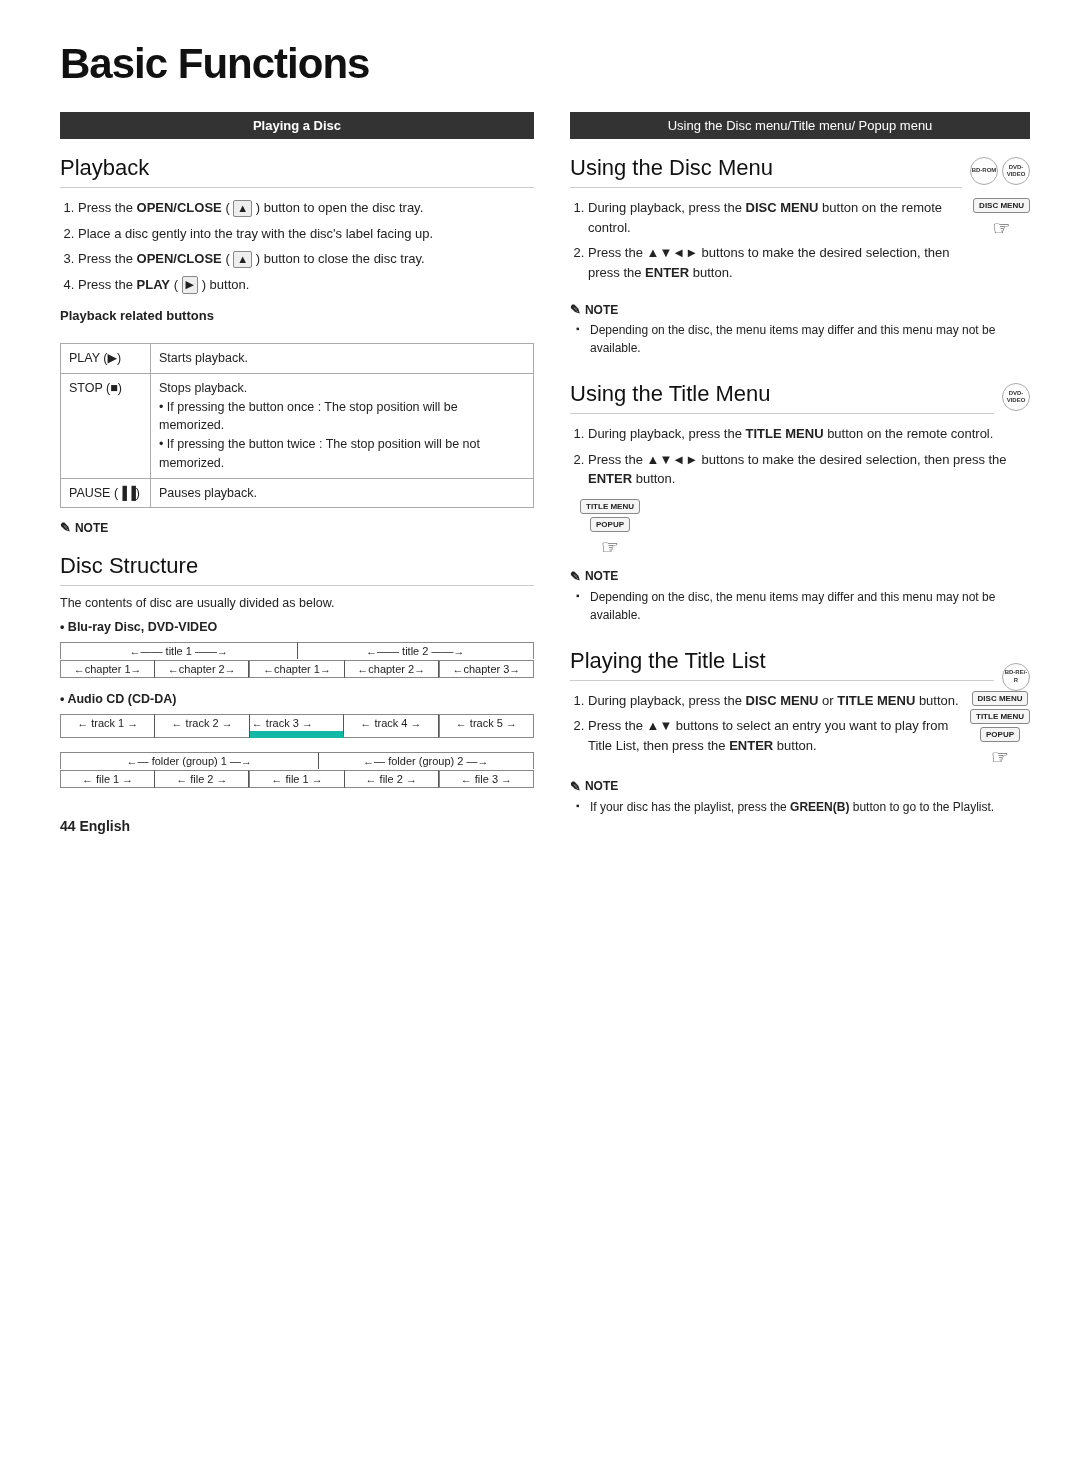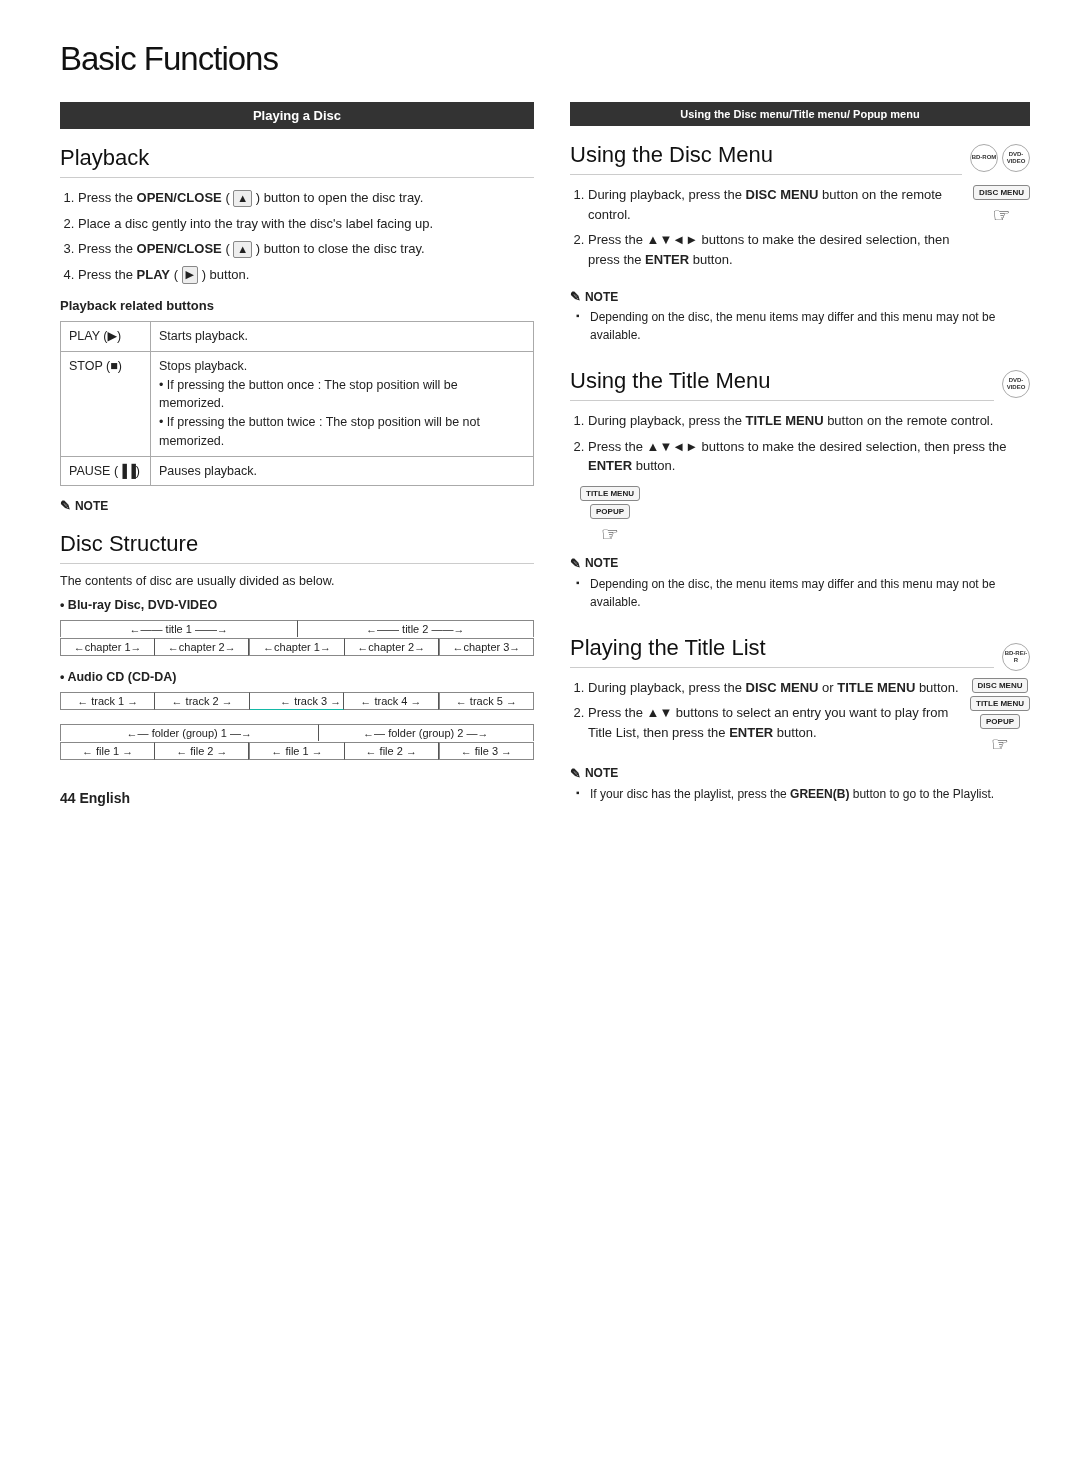"Basic Functions" .page-title { font-size: 33px -> 42px; font-weight: 400 -> 700 }
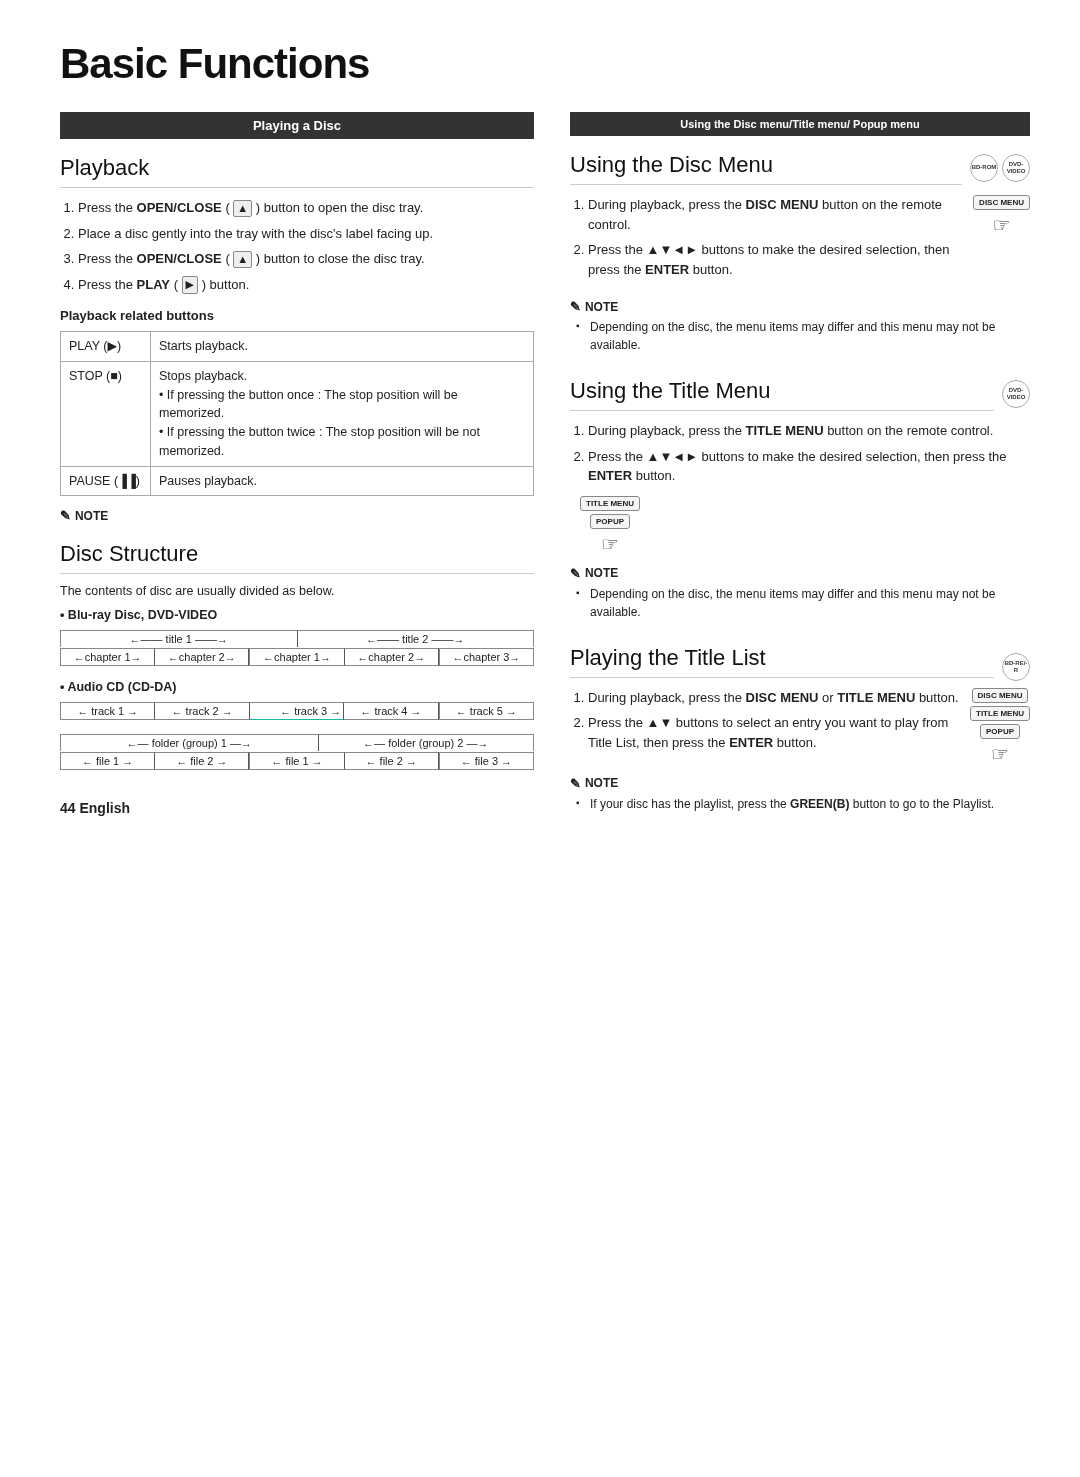"Using the Disc menu/Title menu/" .section-banner-right { font-size: 11px -> 13px; font-weight: bold -> normal }
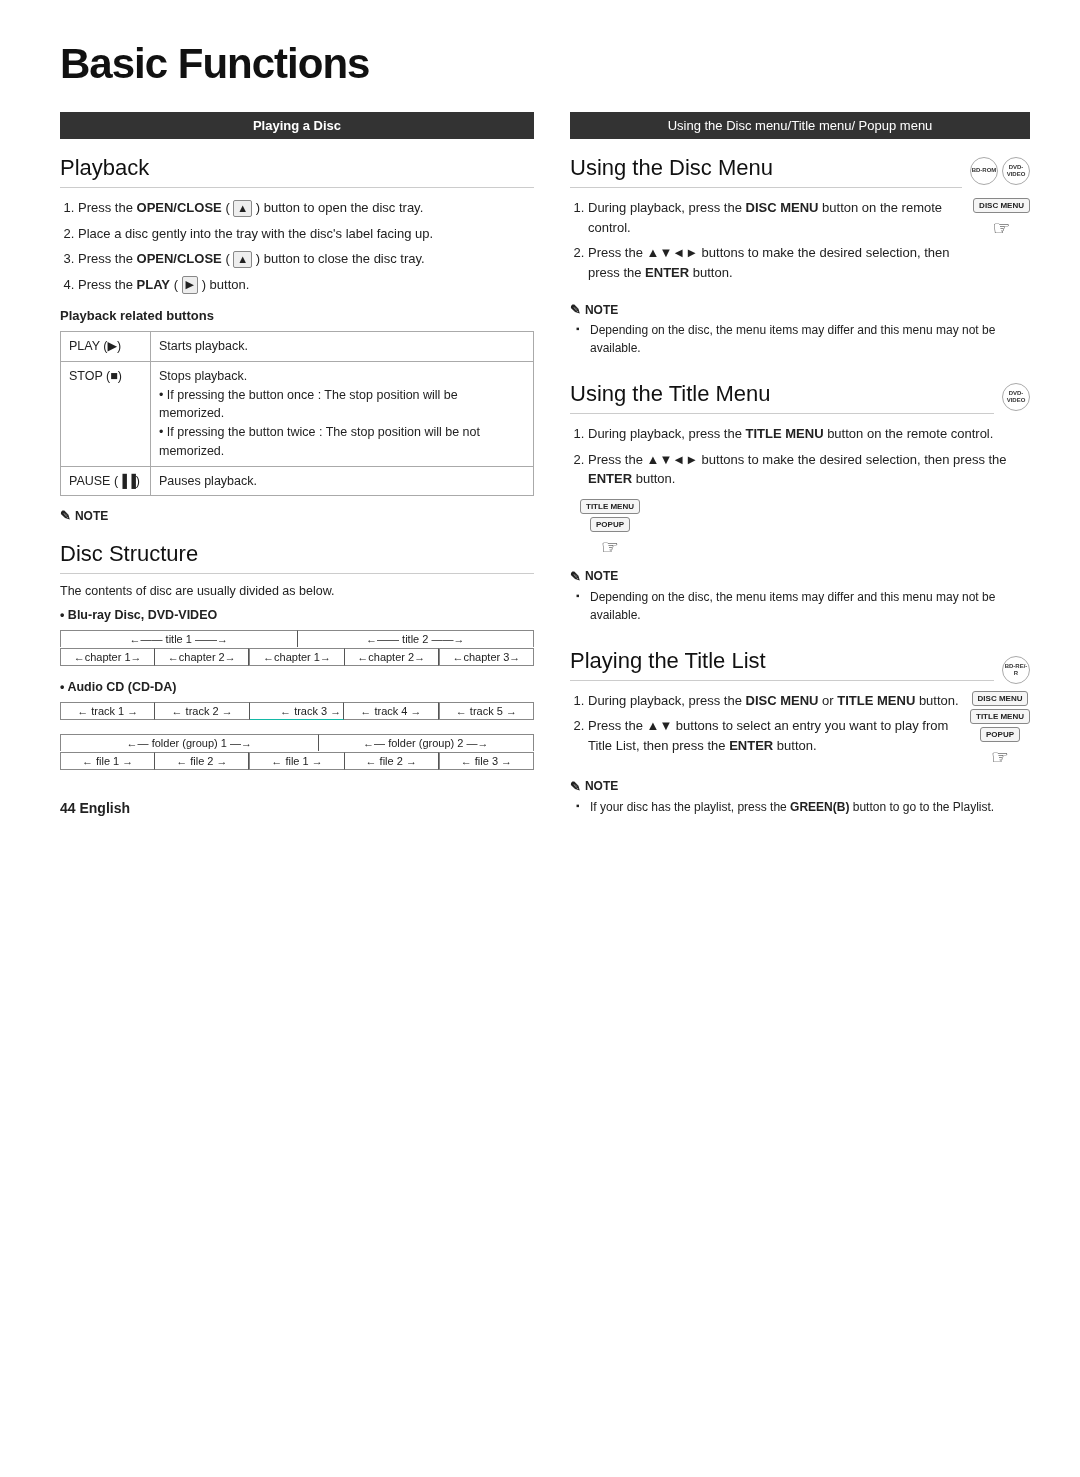"Playback related buttons" .subsection-title { margin-bottom: 8px -> 20px }
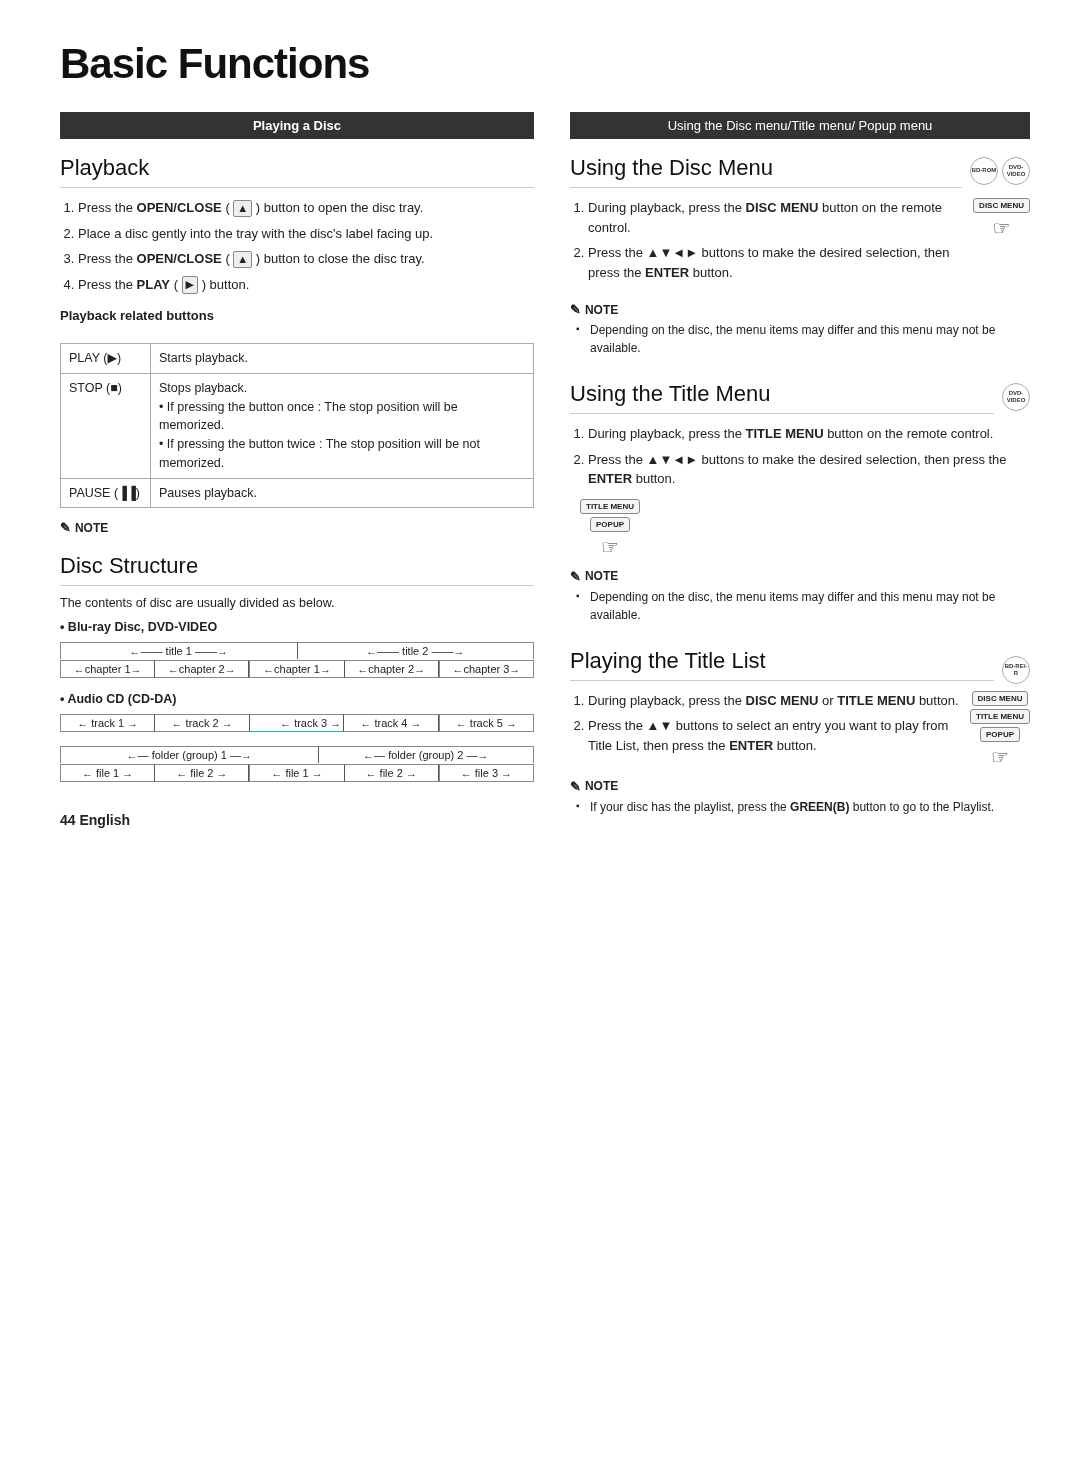"Playing the Title List" div { align-items: center -> flex-end }
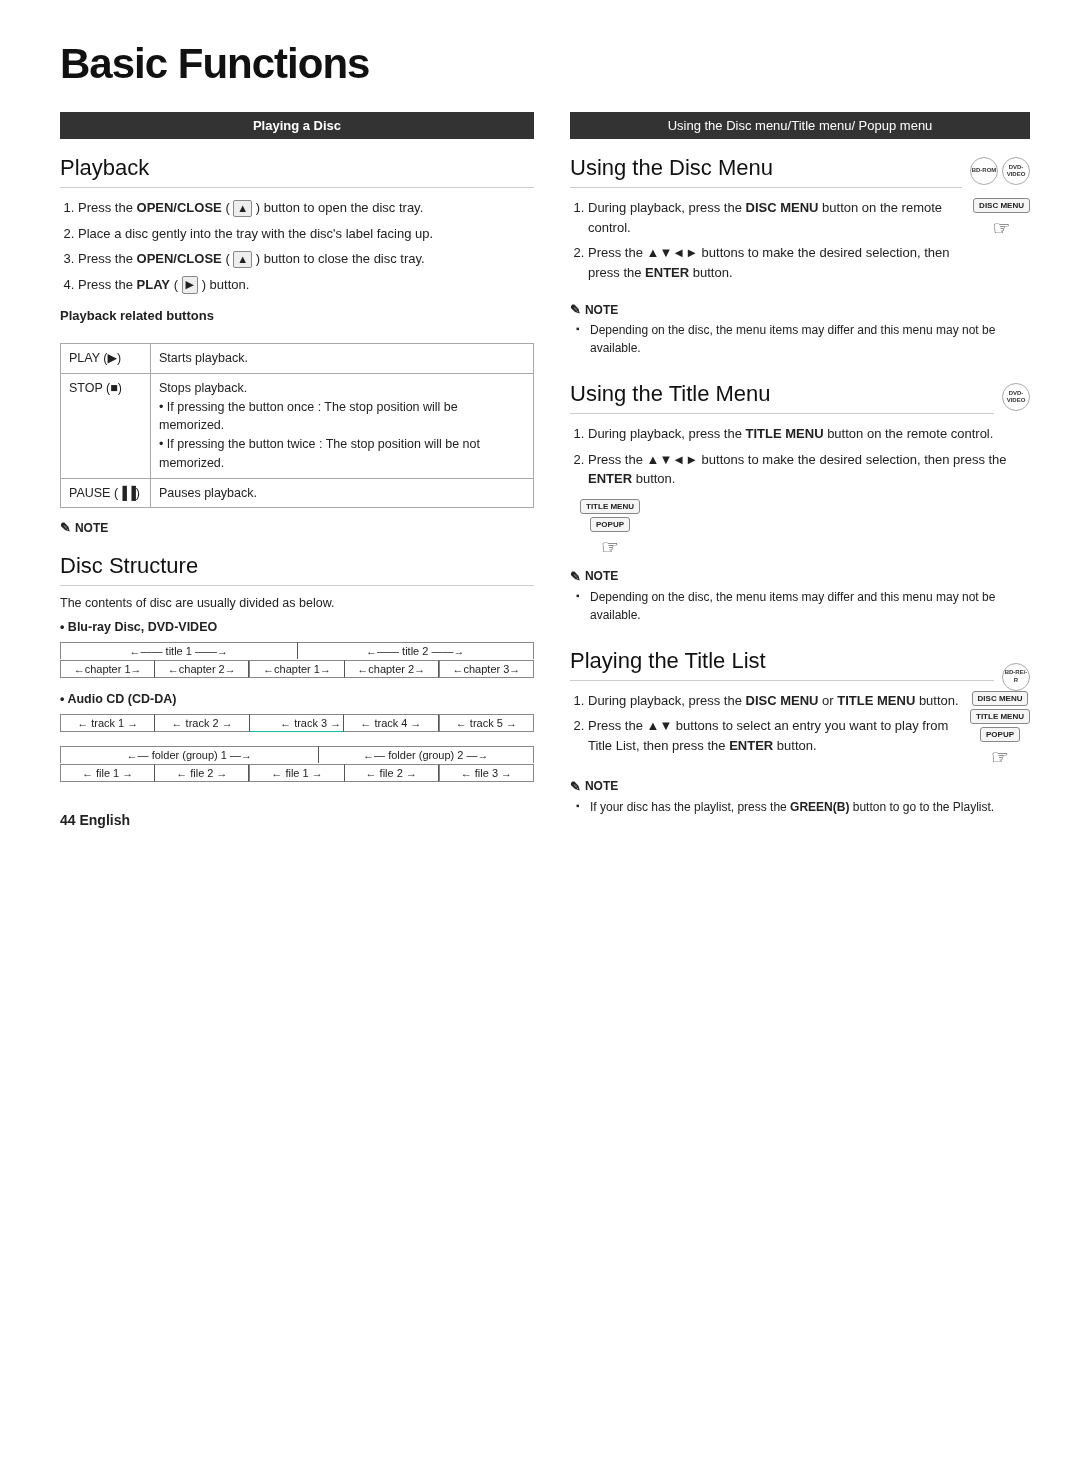"← track 3 →" div { border-bottom: 1px solid #14b8a6 -> 7px solid #14b8a6; text-align: right -> left }
